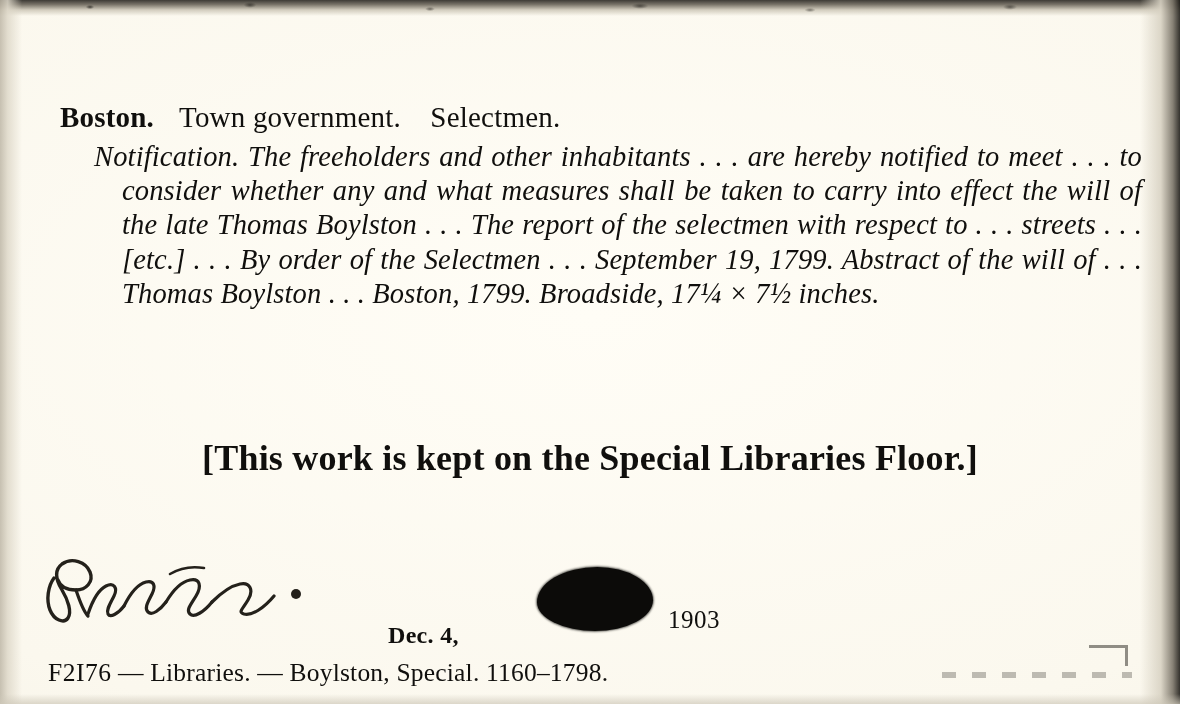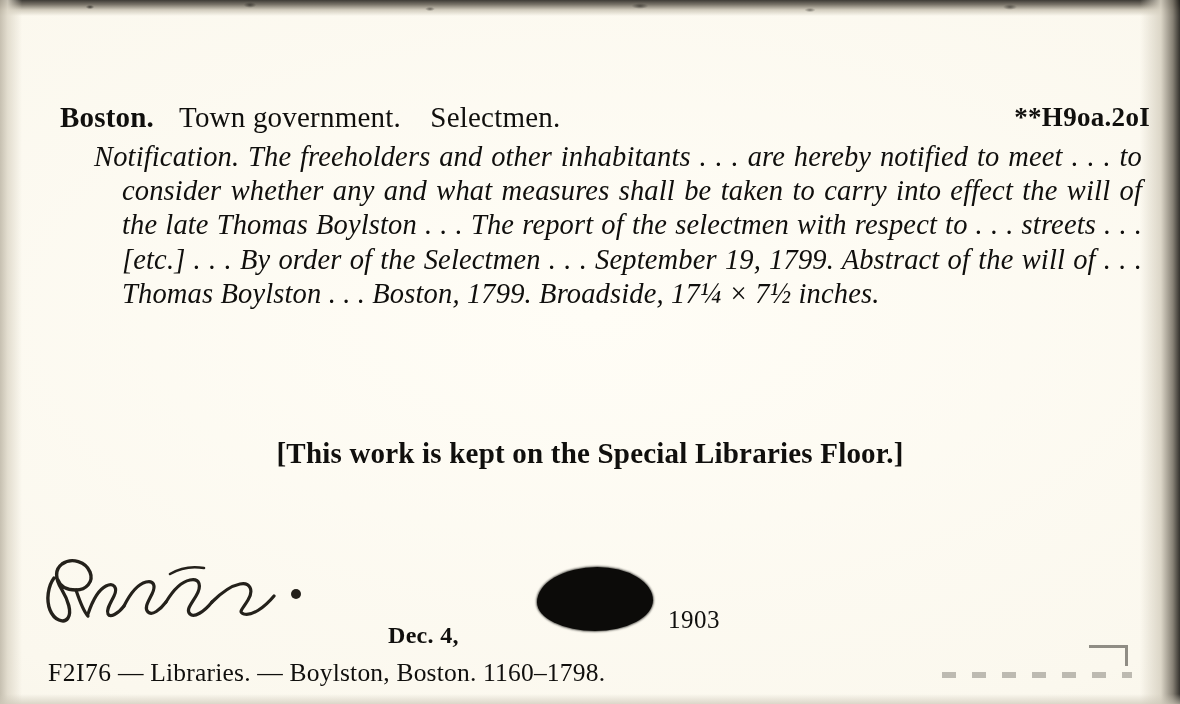"Boston. Town government. Selectmen." .heading-row { align-items: center -> flex-end }
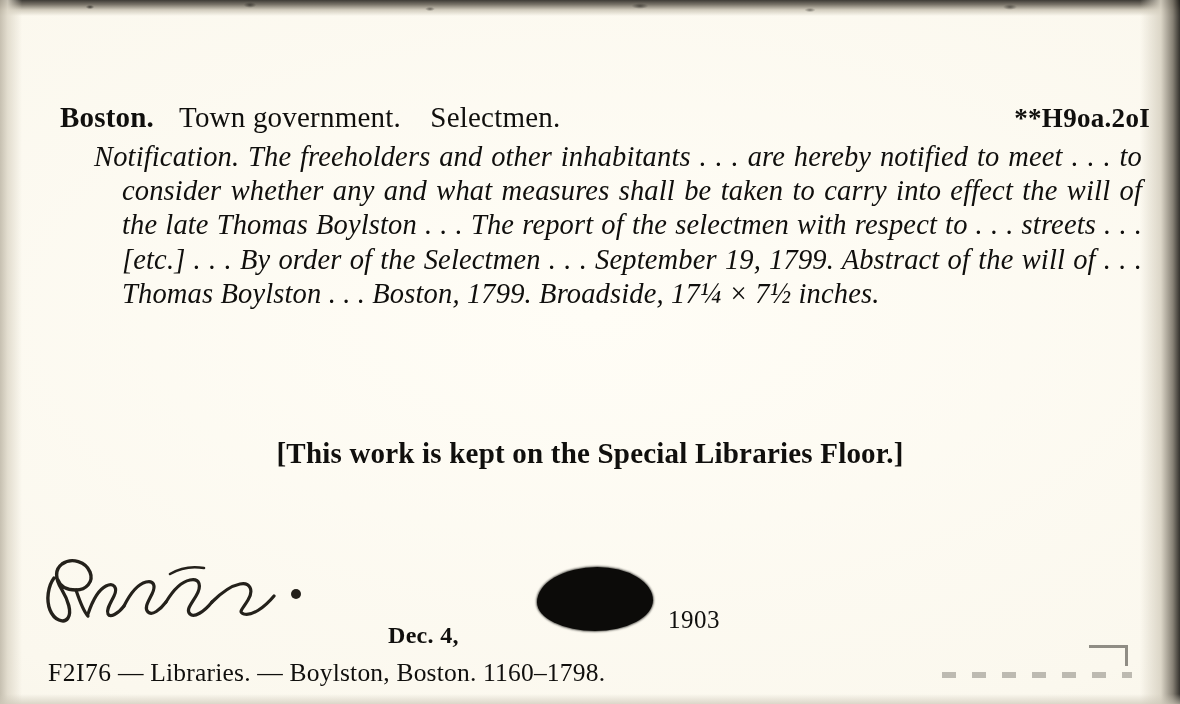"**H9oa.2oI" span.call-number { html: <span>**H9oa.2oI</span> -> none }
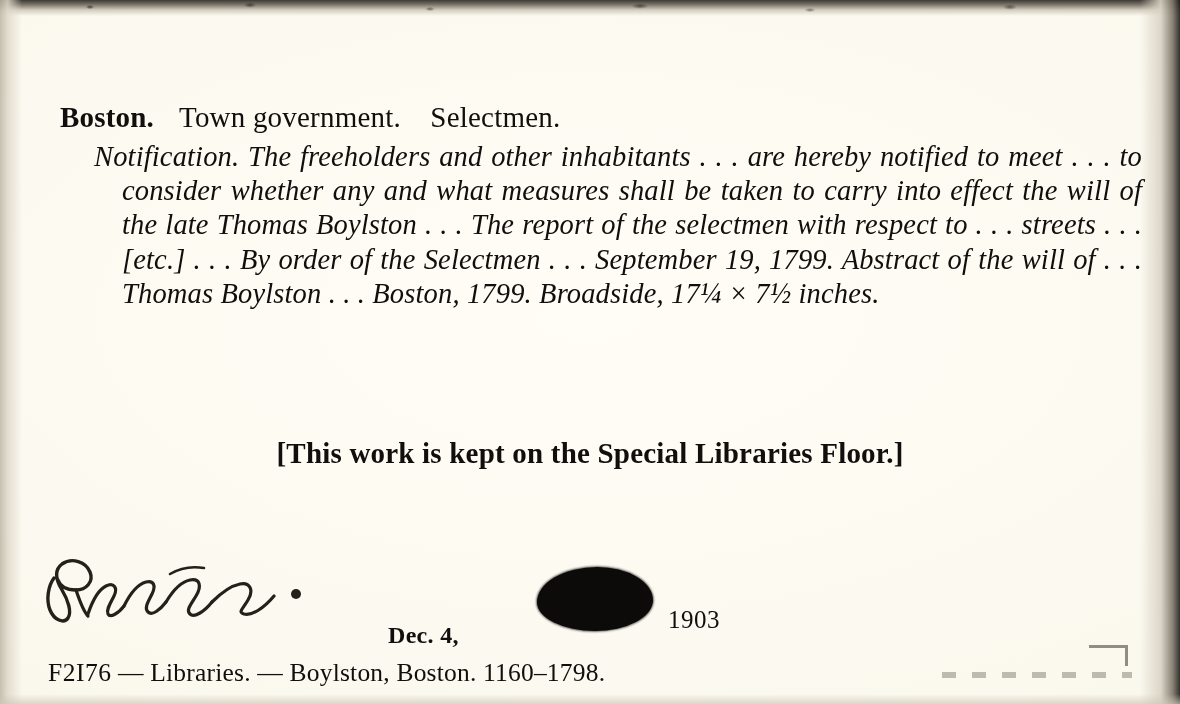"[This work is kept on" .note { font-size: 29px -> 36px }
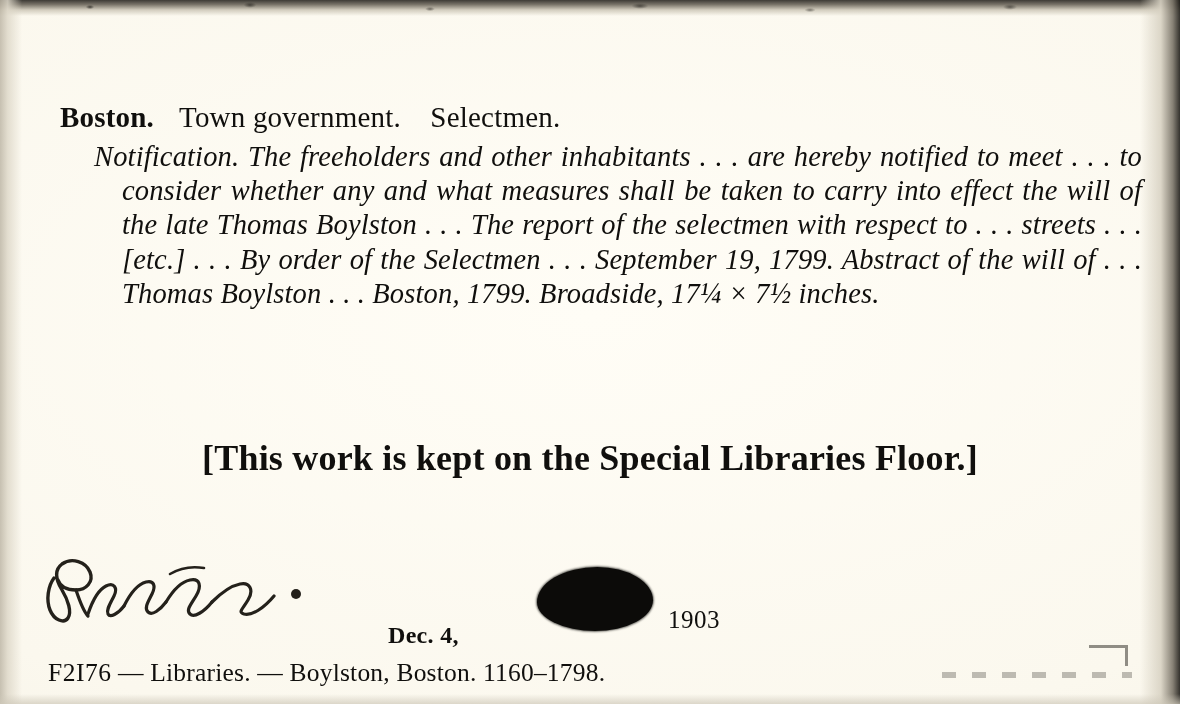"Boylston, Boston." span { text: Boston -> Special }
